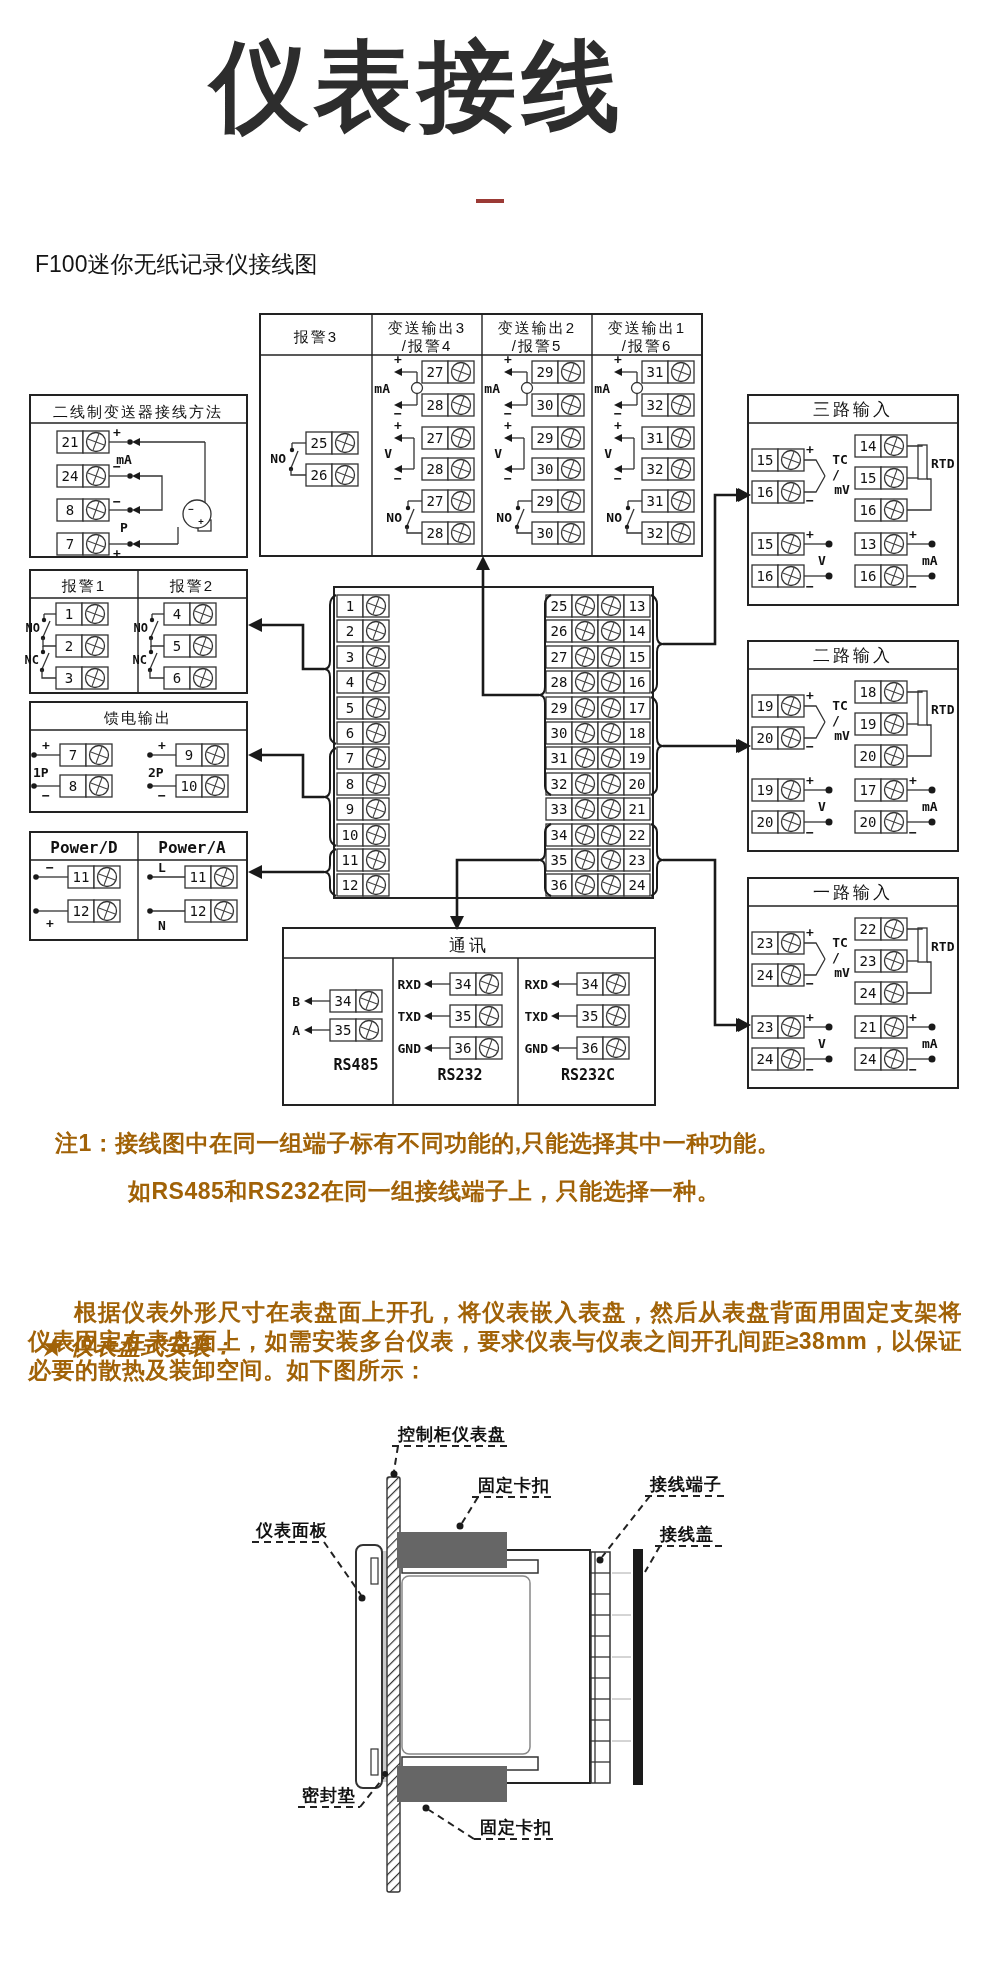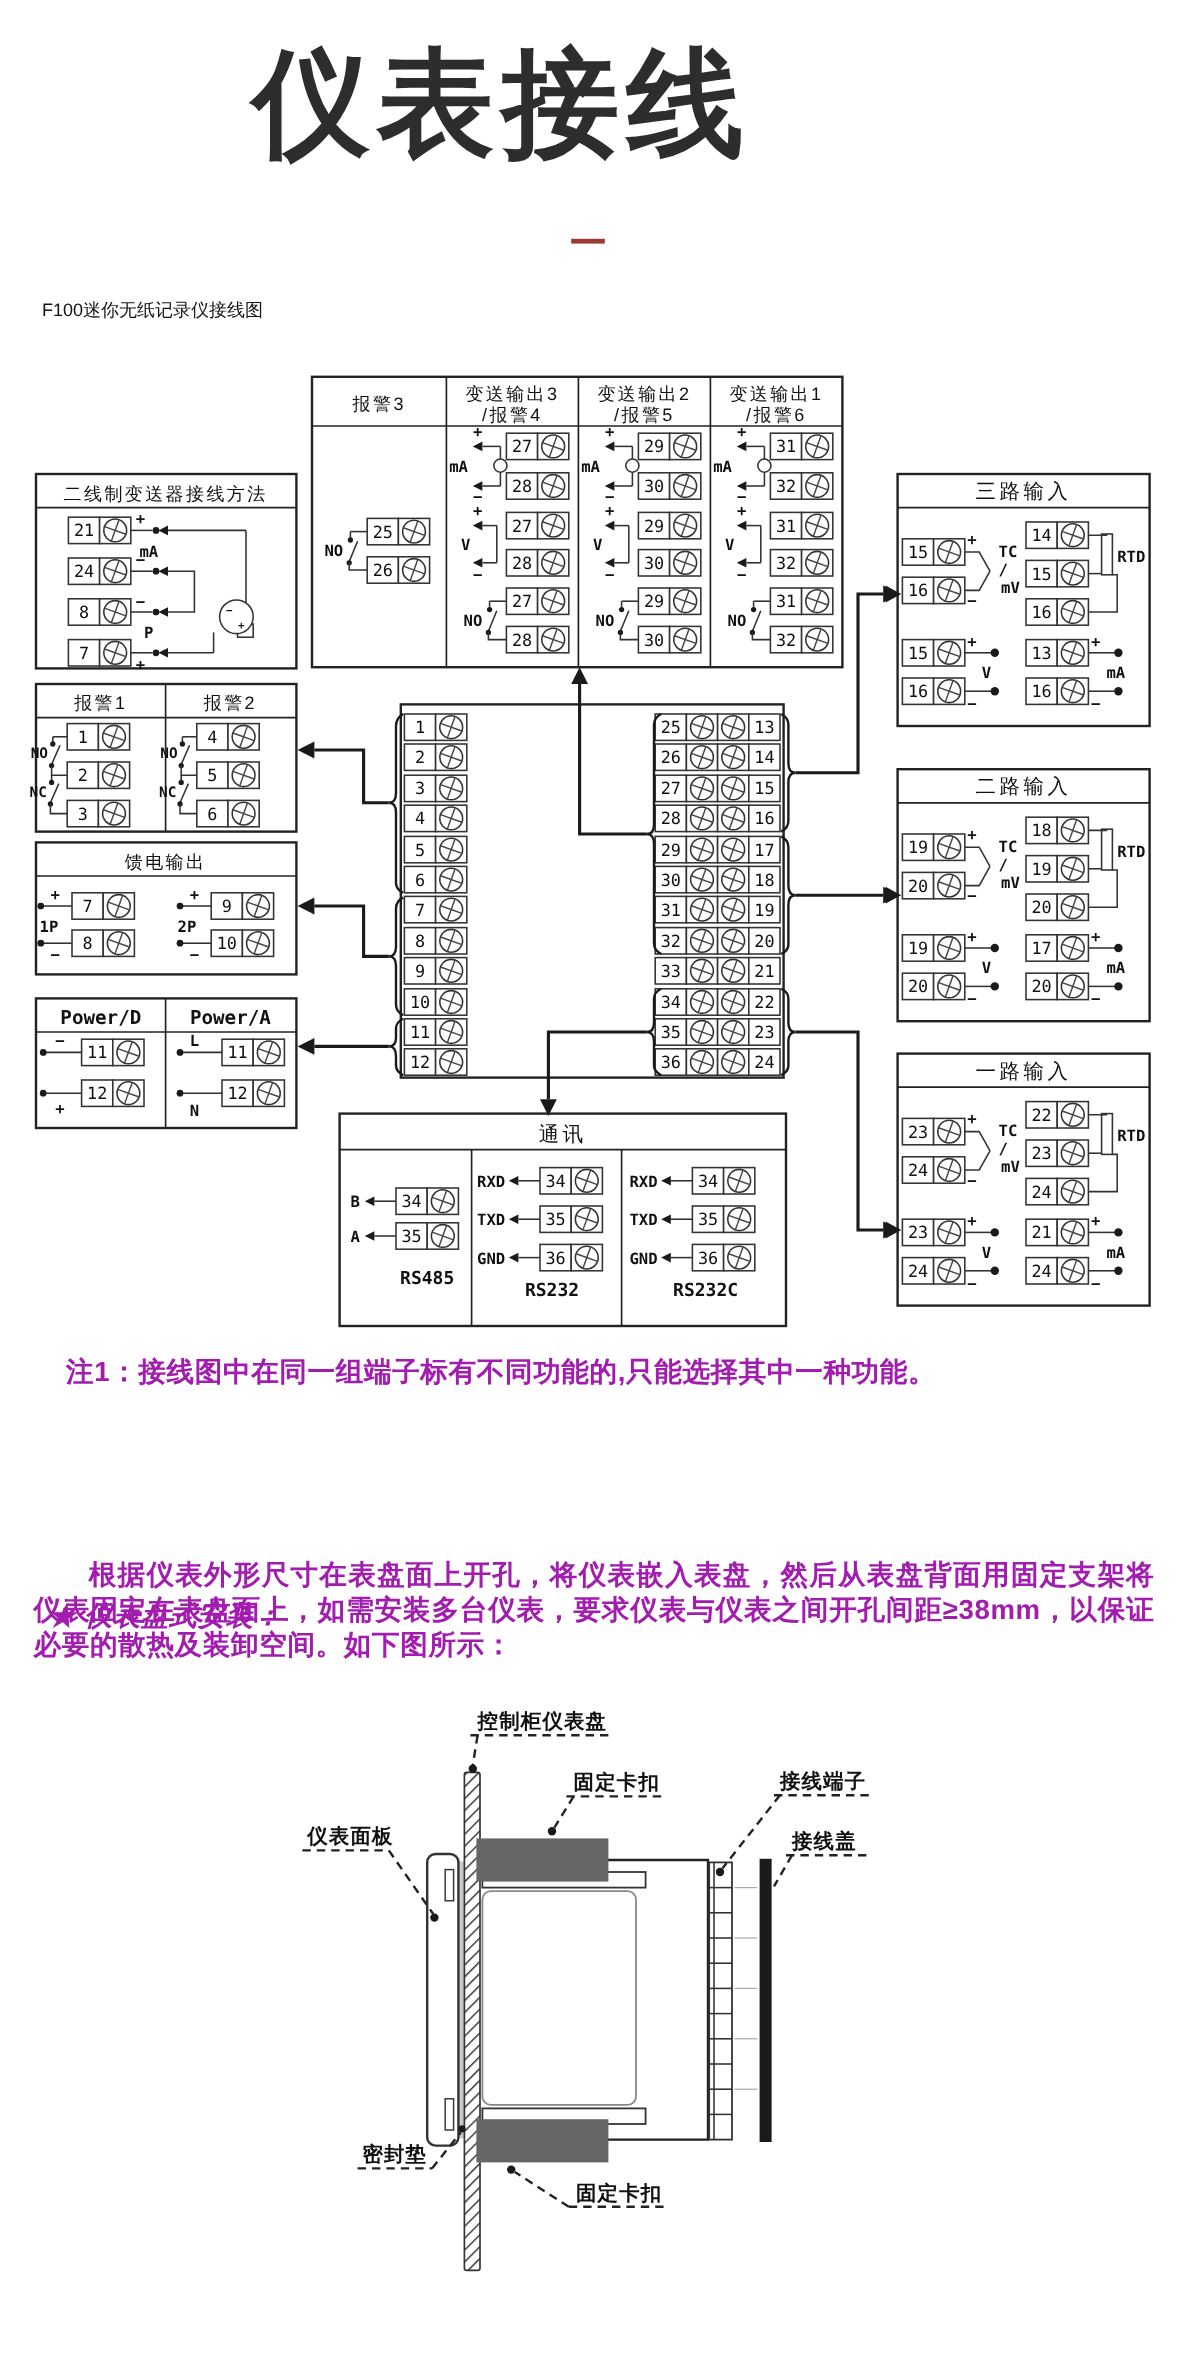"F100迷你无纸记录仪接线图" #subtitle { font-size: 15px -> 23px }
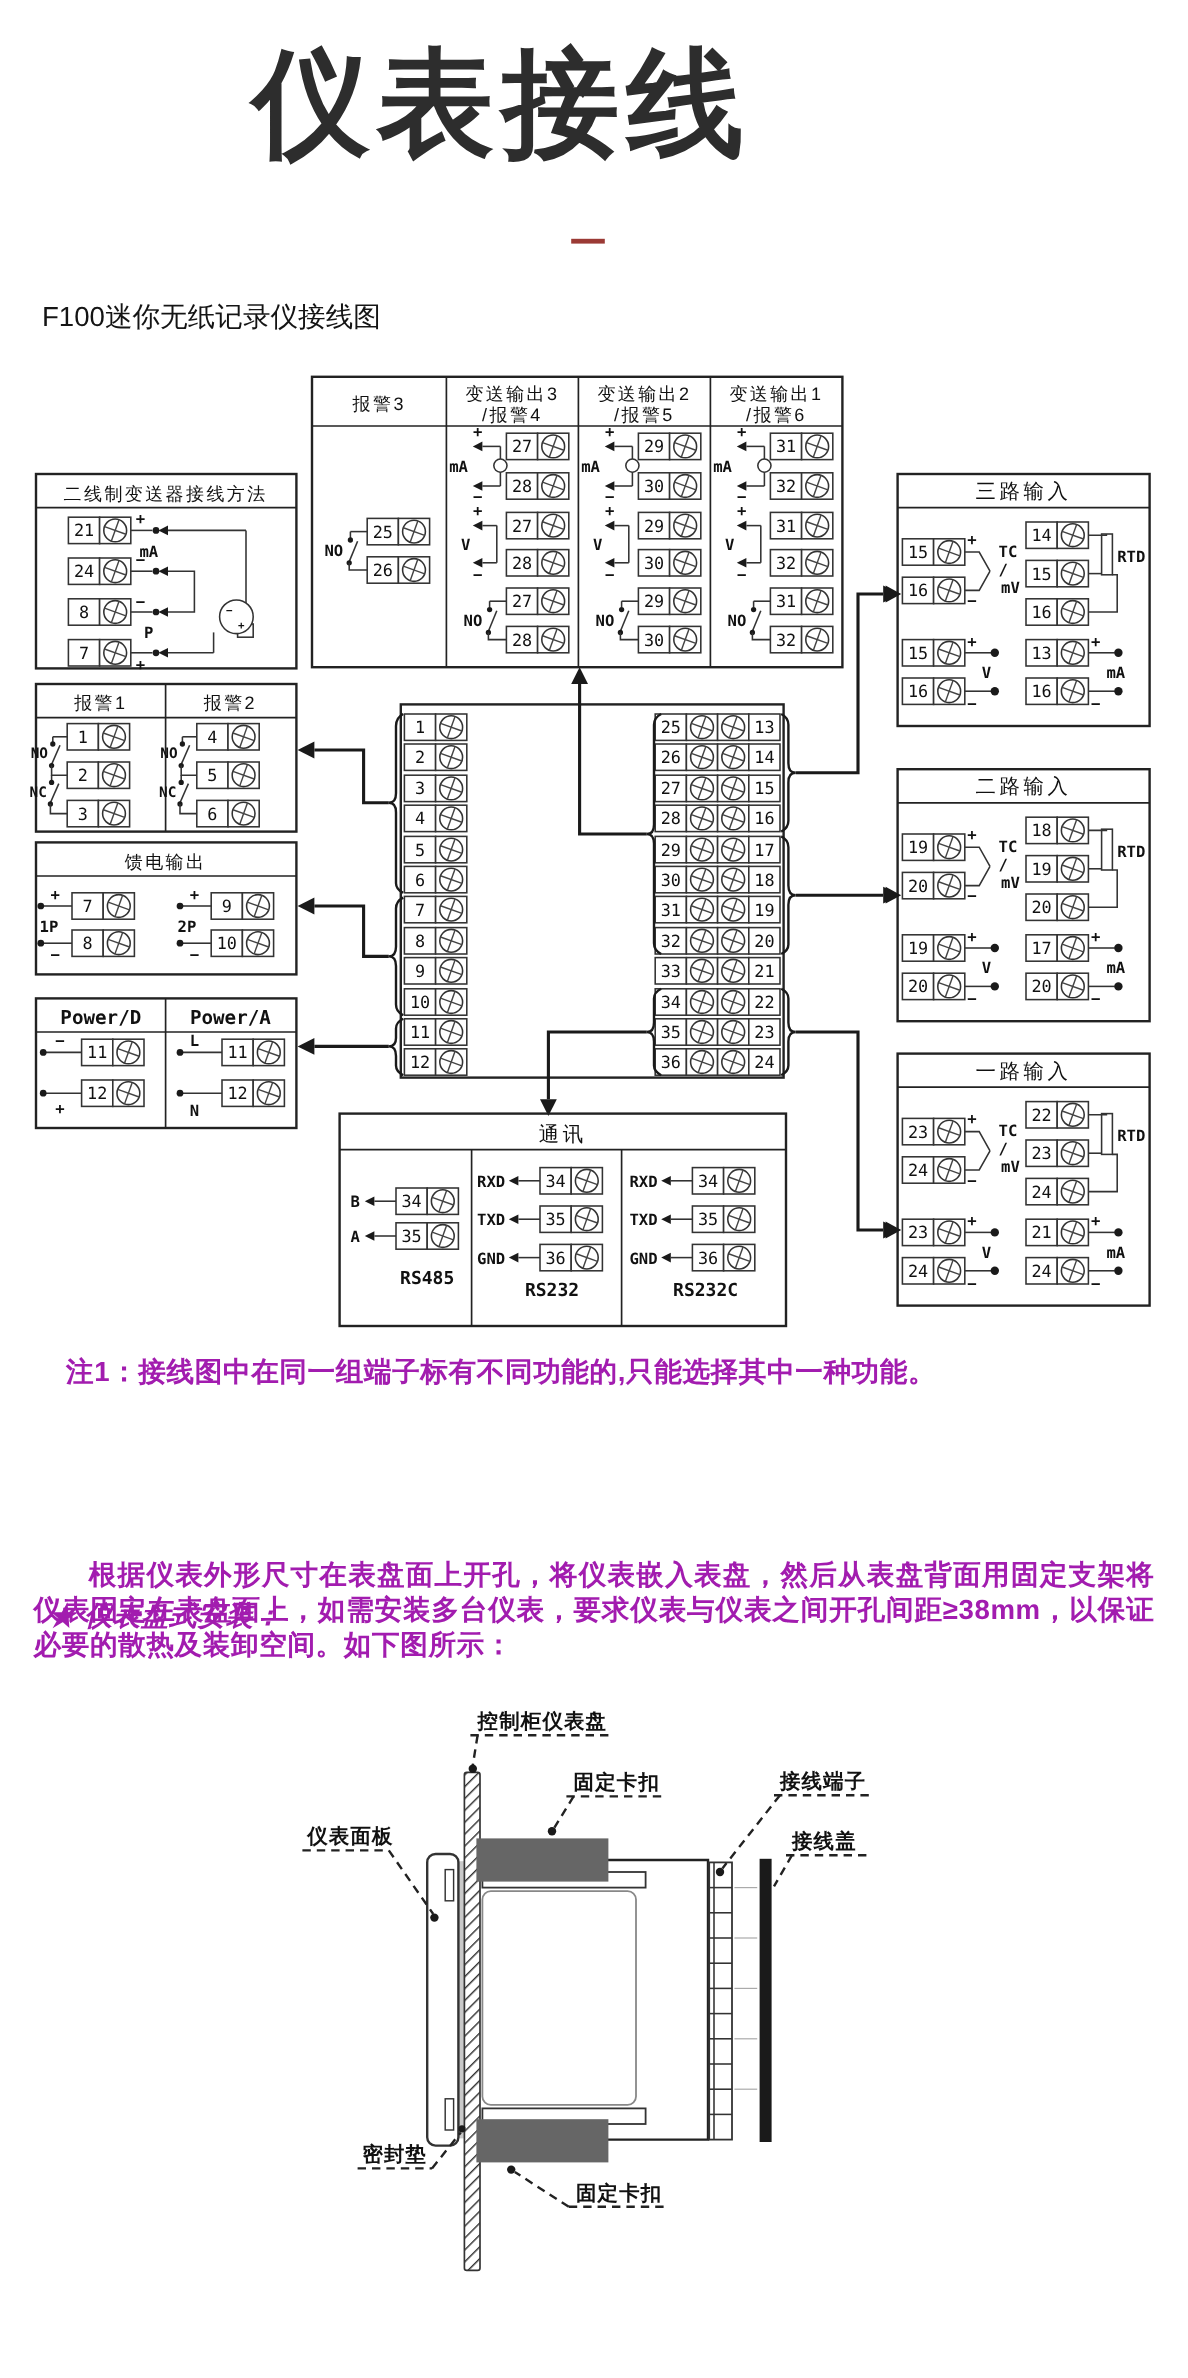"注1：接线图中在同一组端子标有不同功能的,只能选择其中一种功能。" .note { color: #a21caf -> #a16207 }
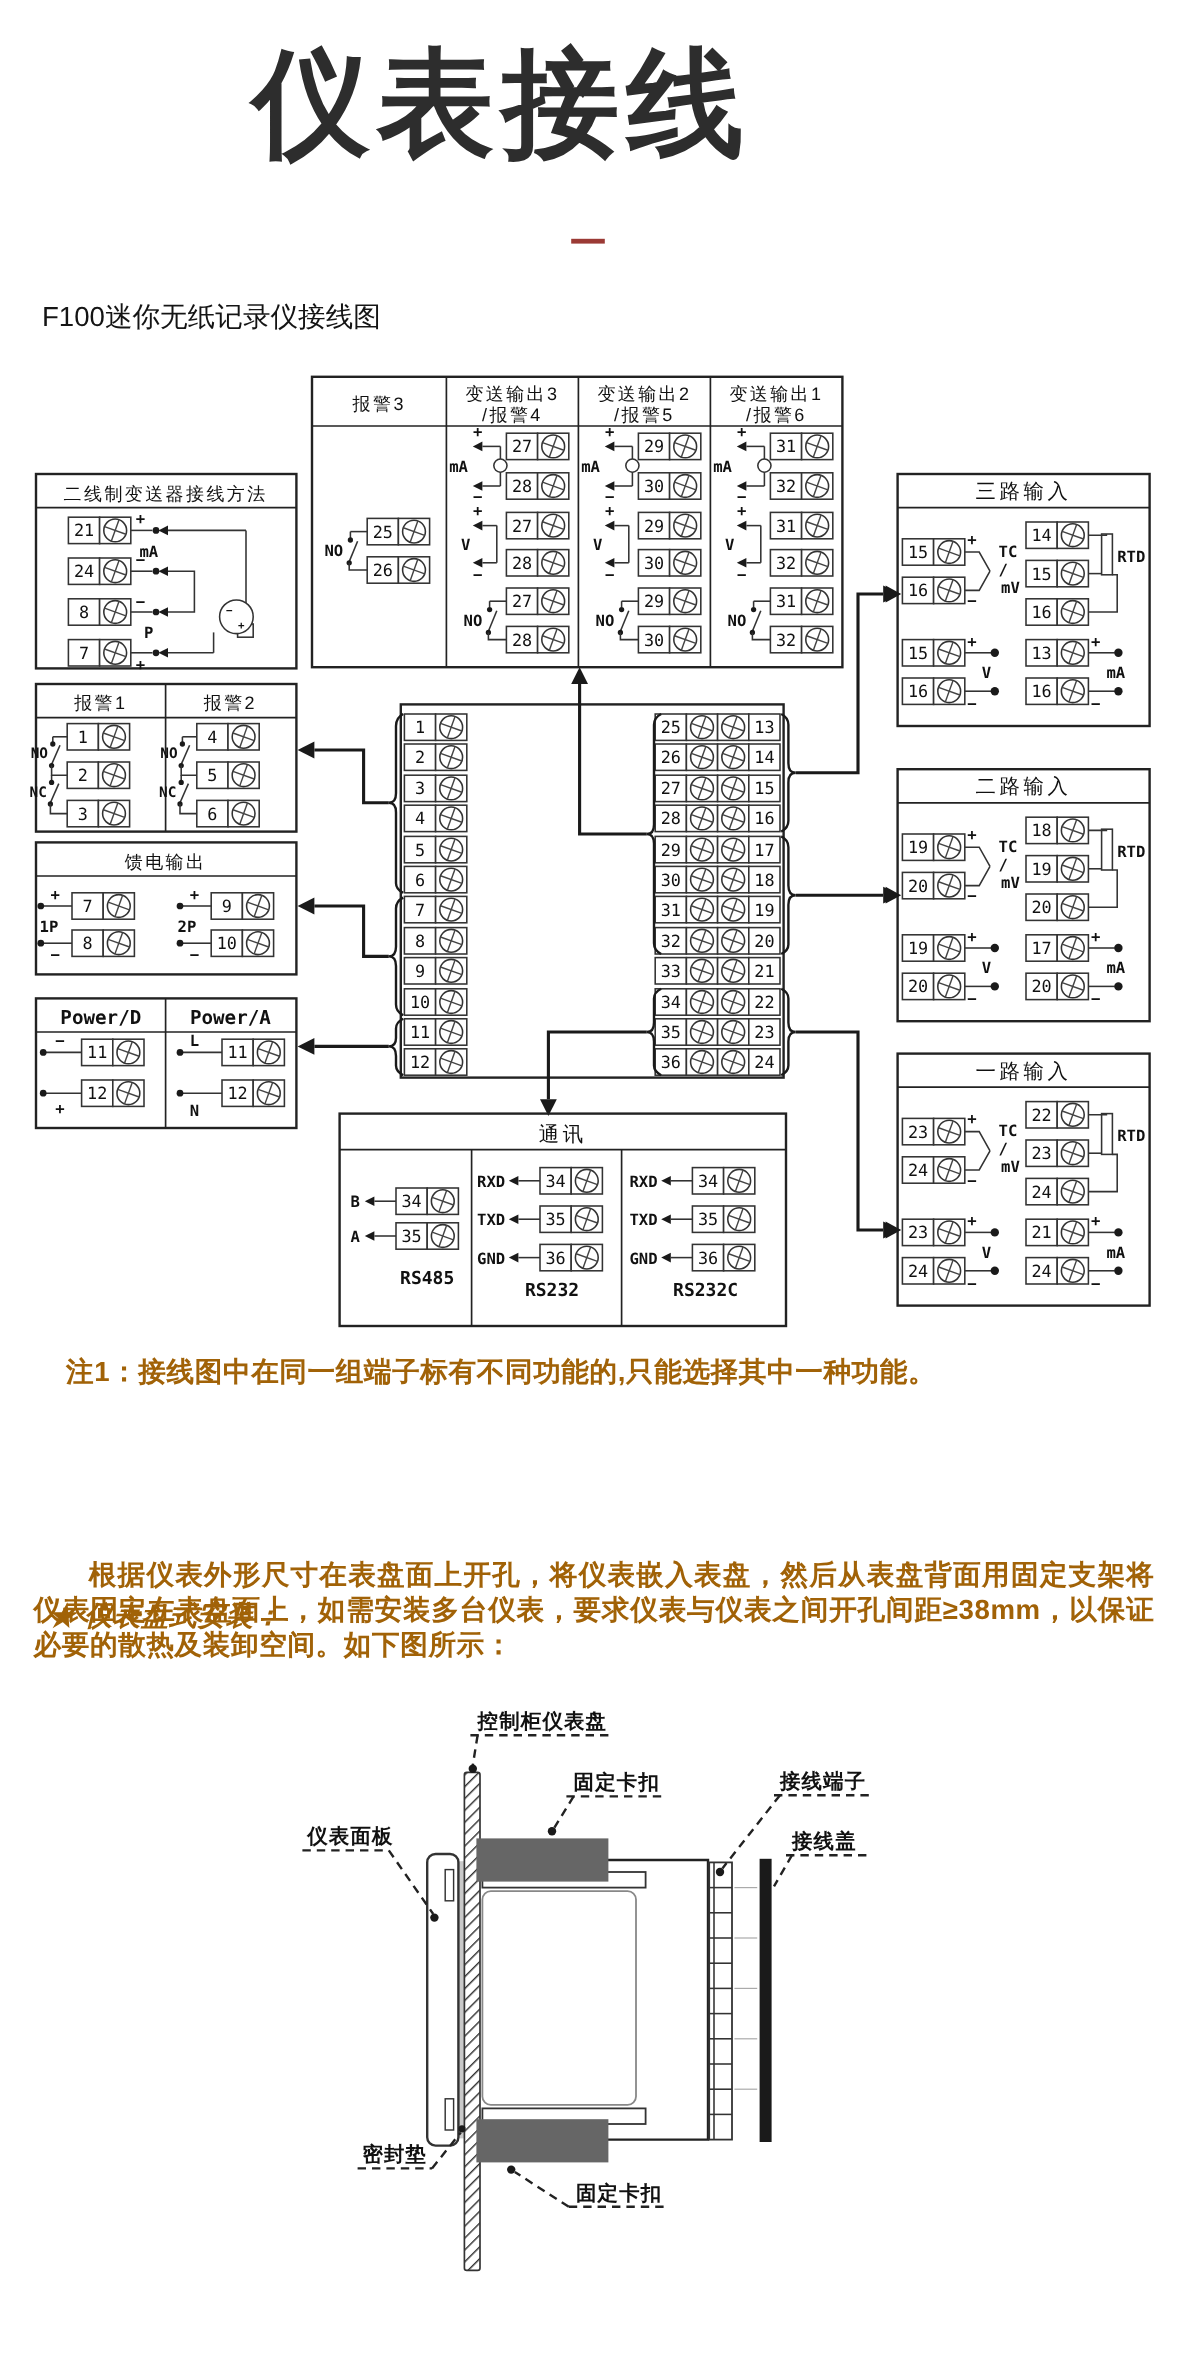"如RS485和RS232在同一组接线端子上，只能选择一种。" div.abs { html: none -> <div>如RS485和RS232在同一组接线端子上，只能选择一种。</div> }
